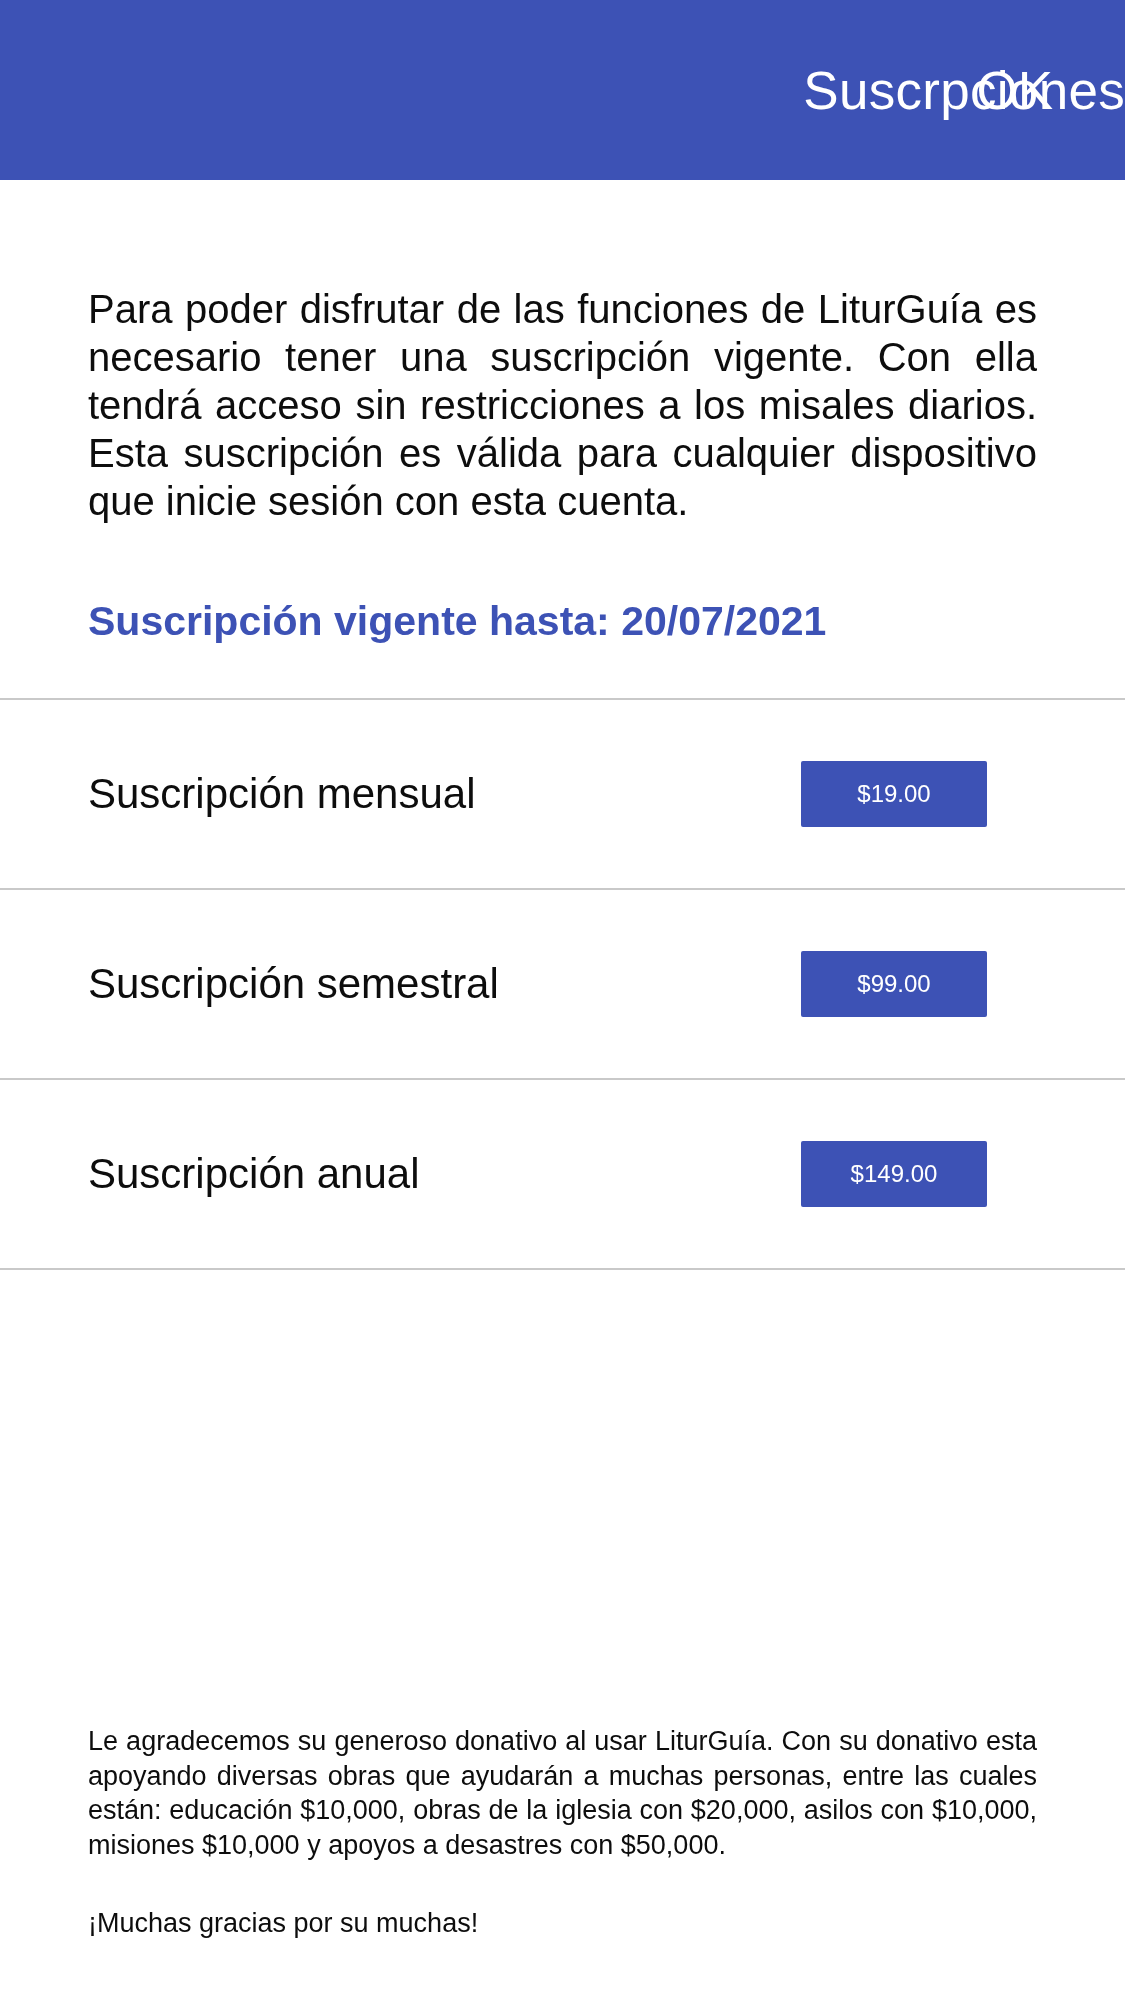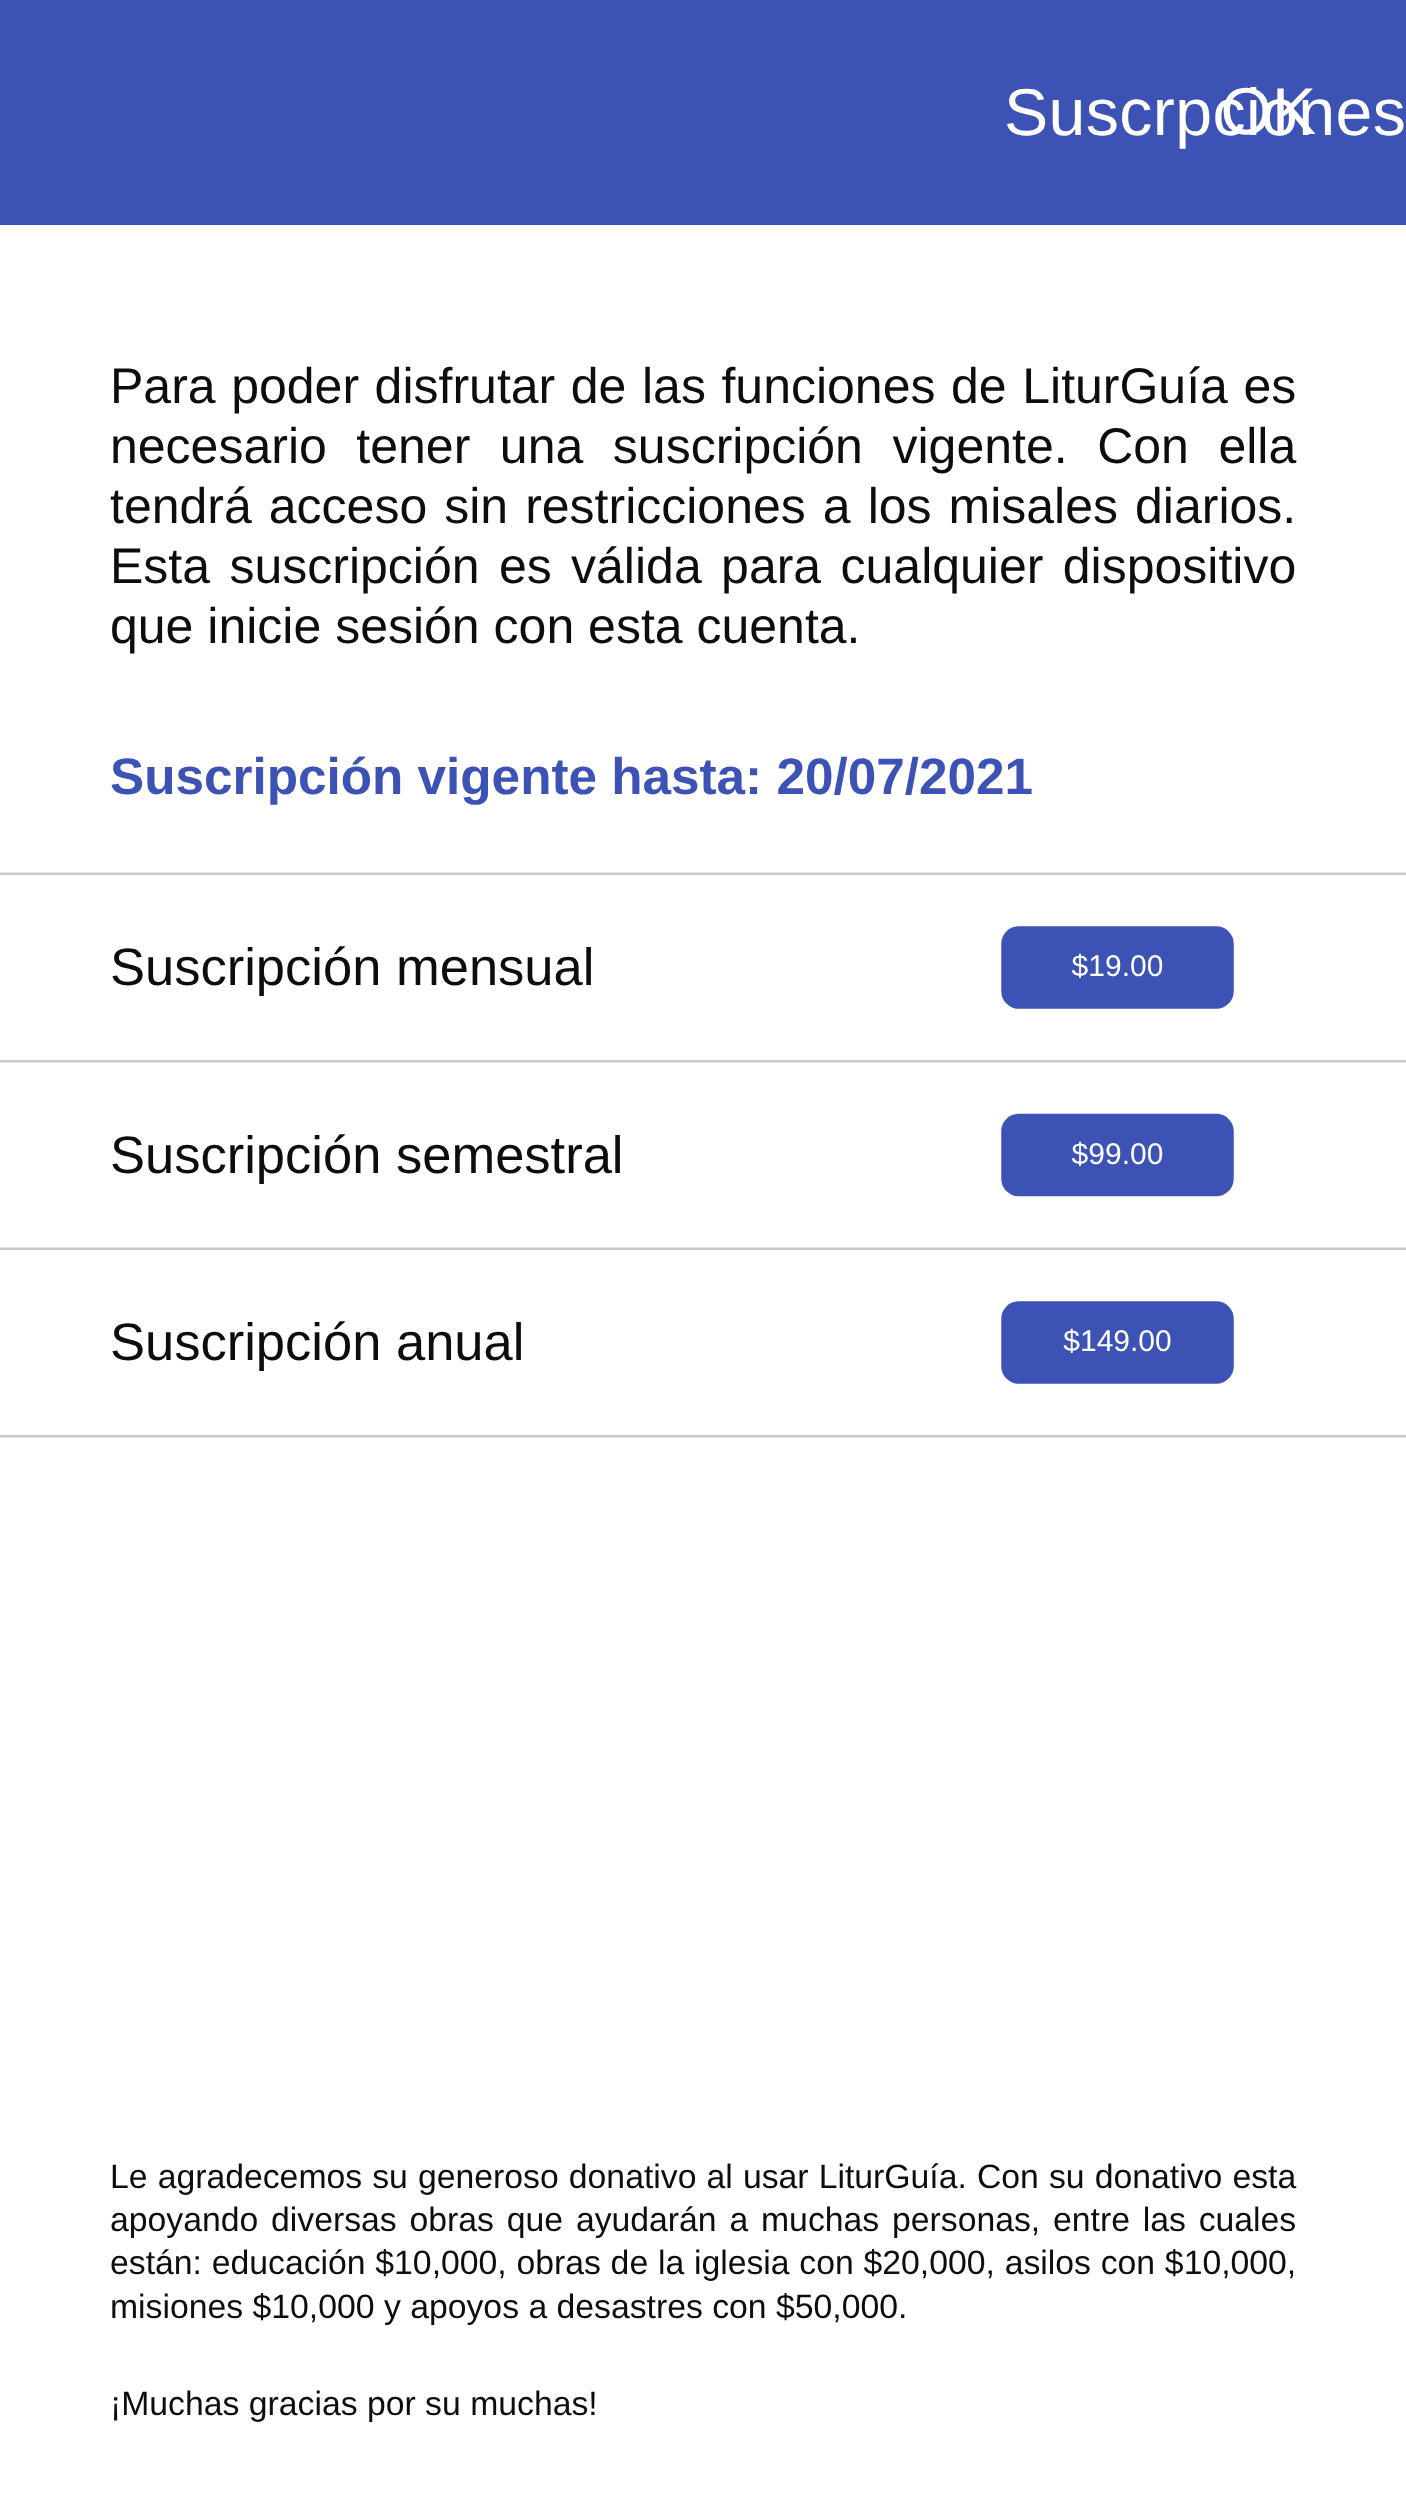"Suscripción mensual" .plan-row { height: 150px -> 190px }
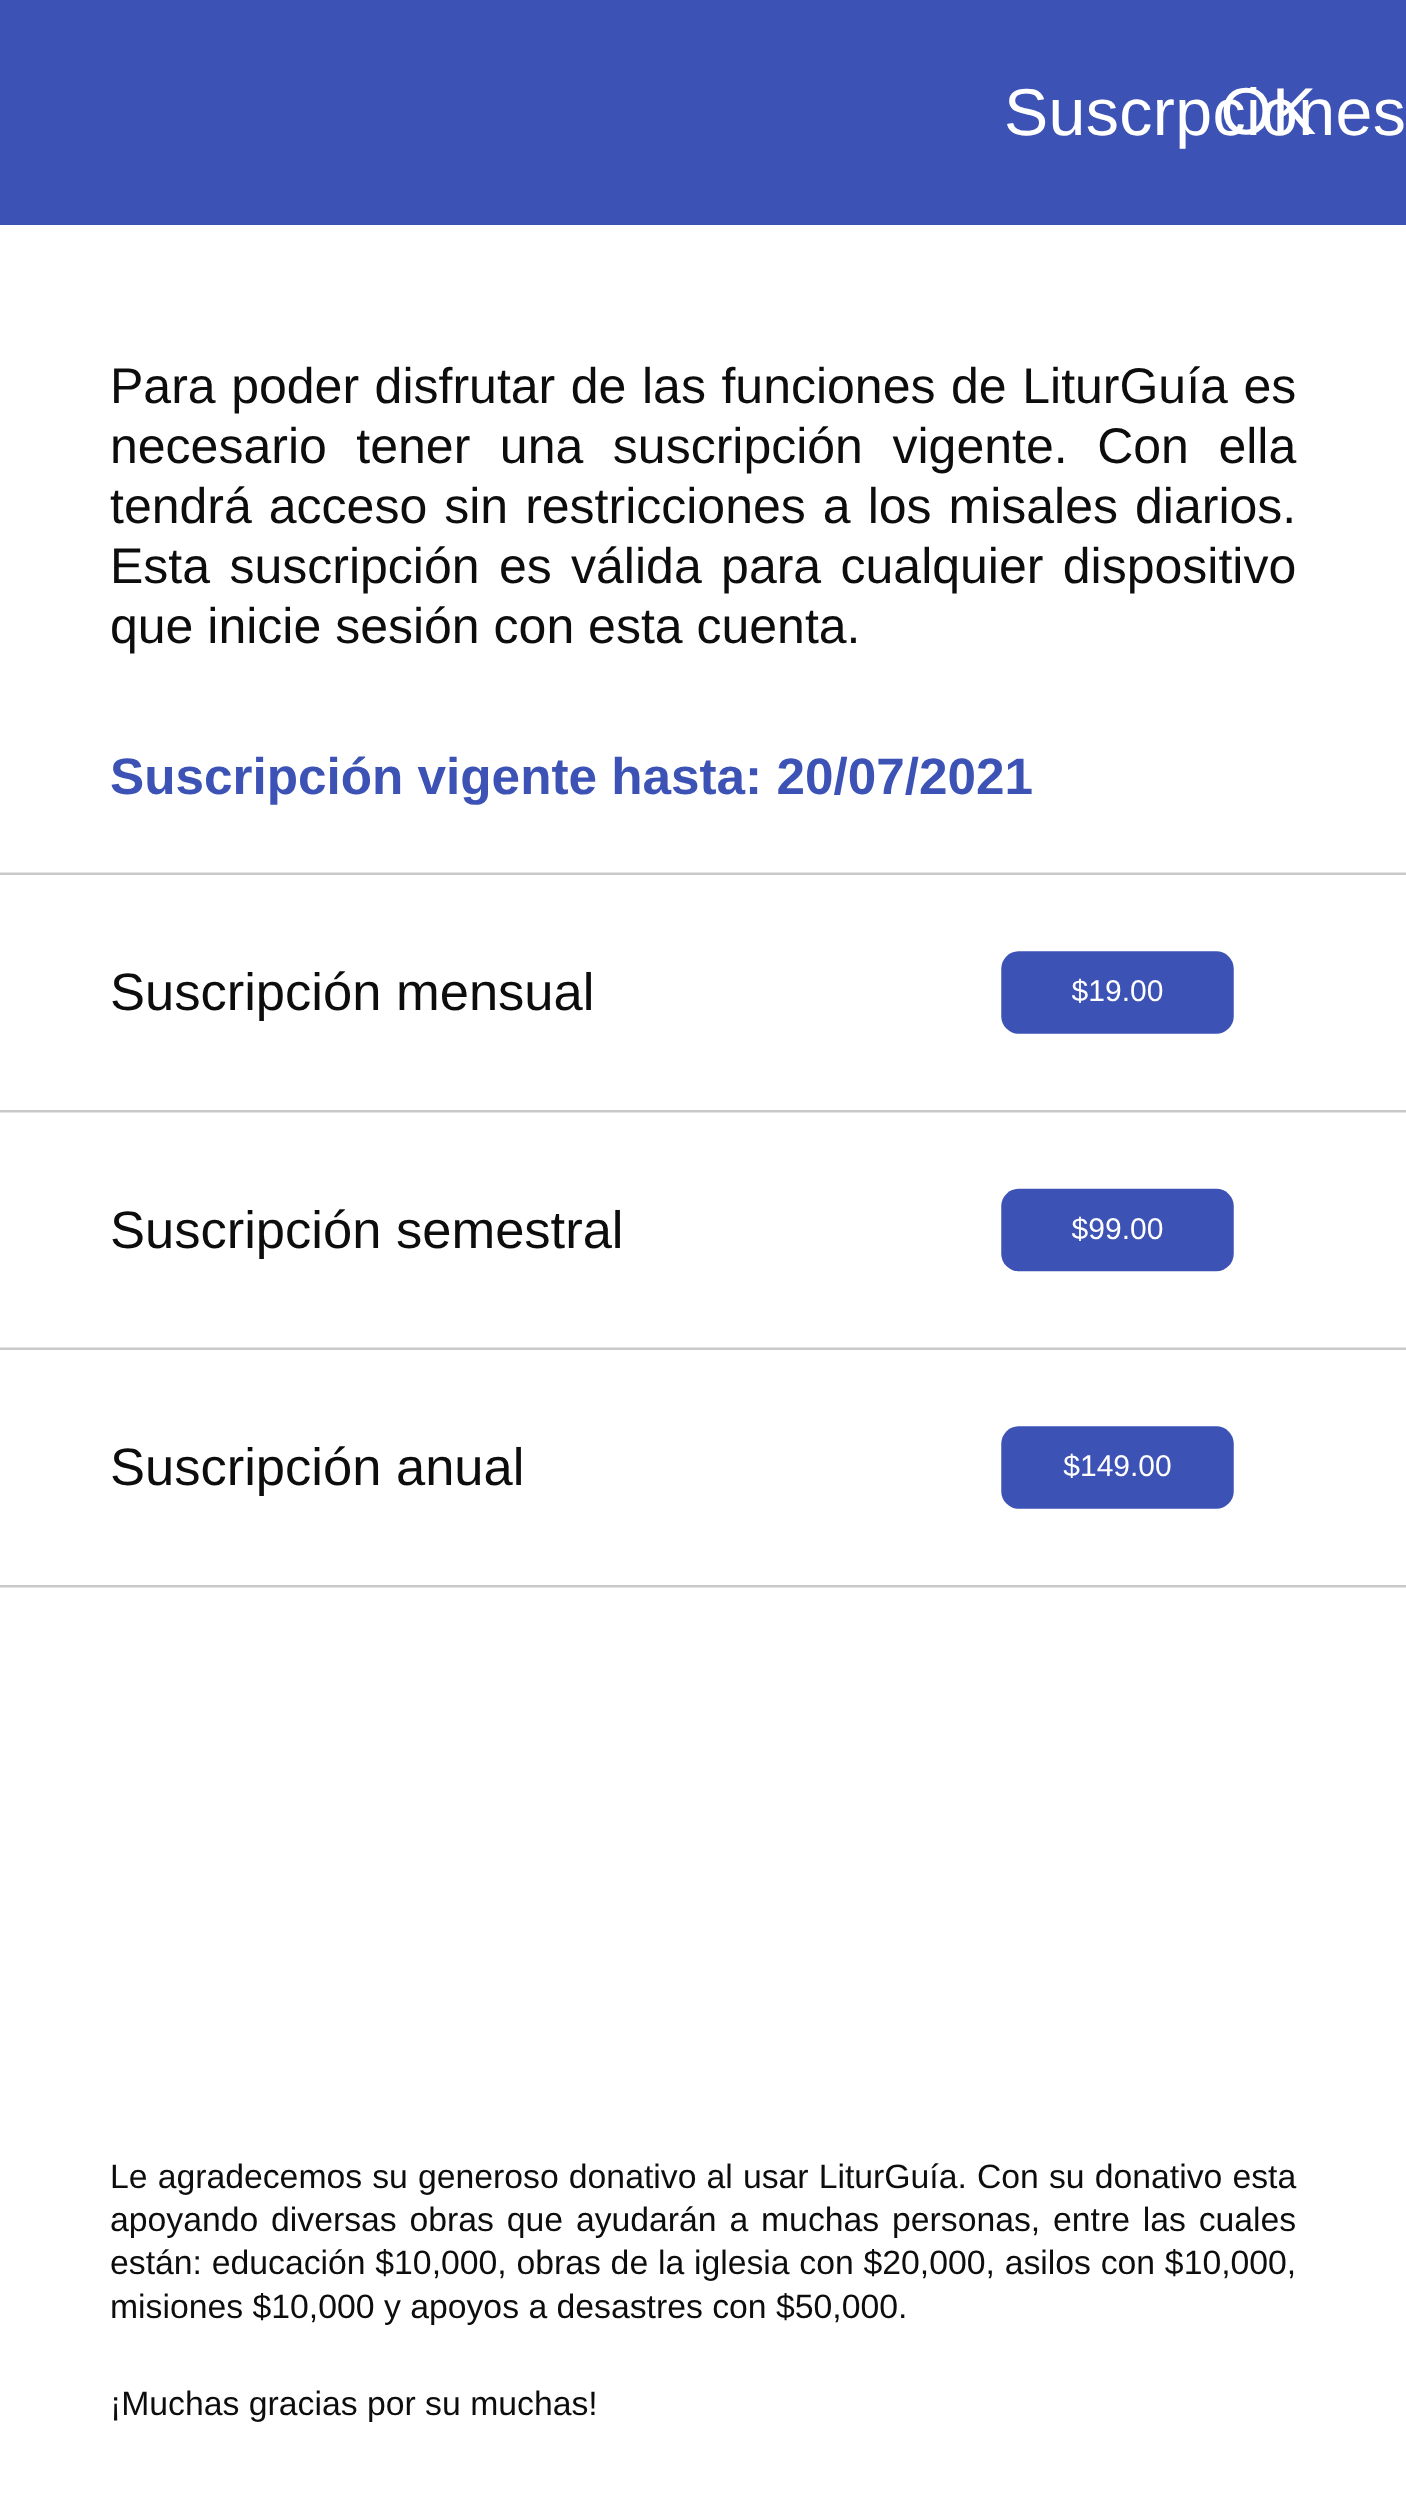"$19.00" .price-button { border-radius: 14px -> 2px }
